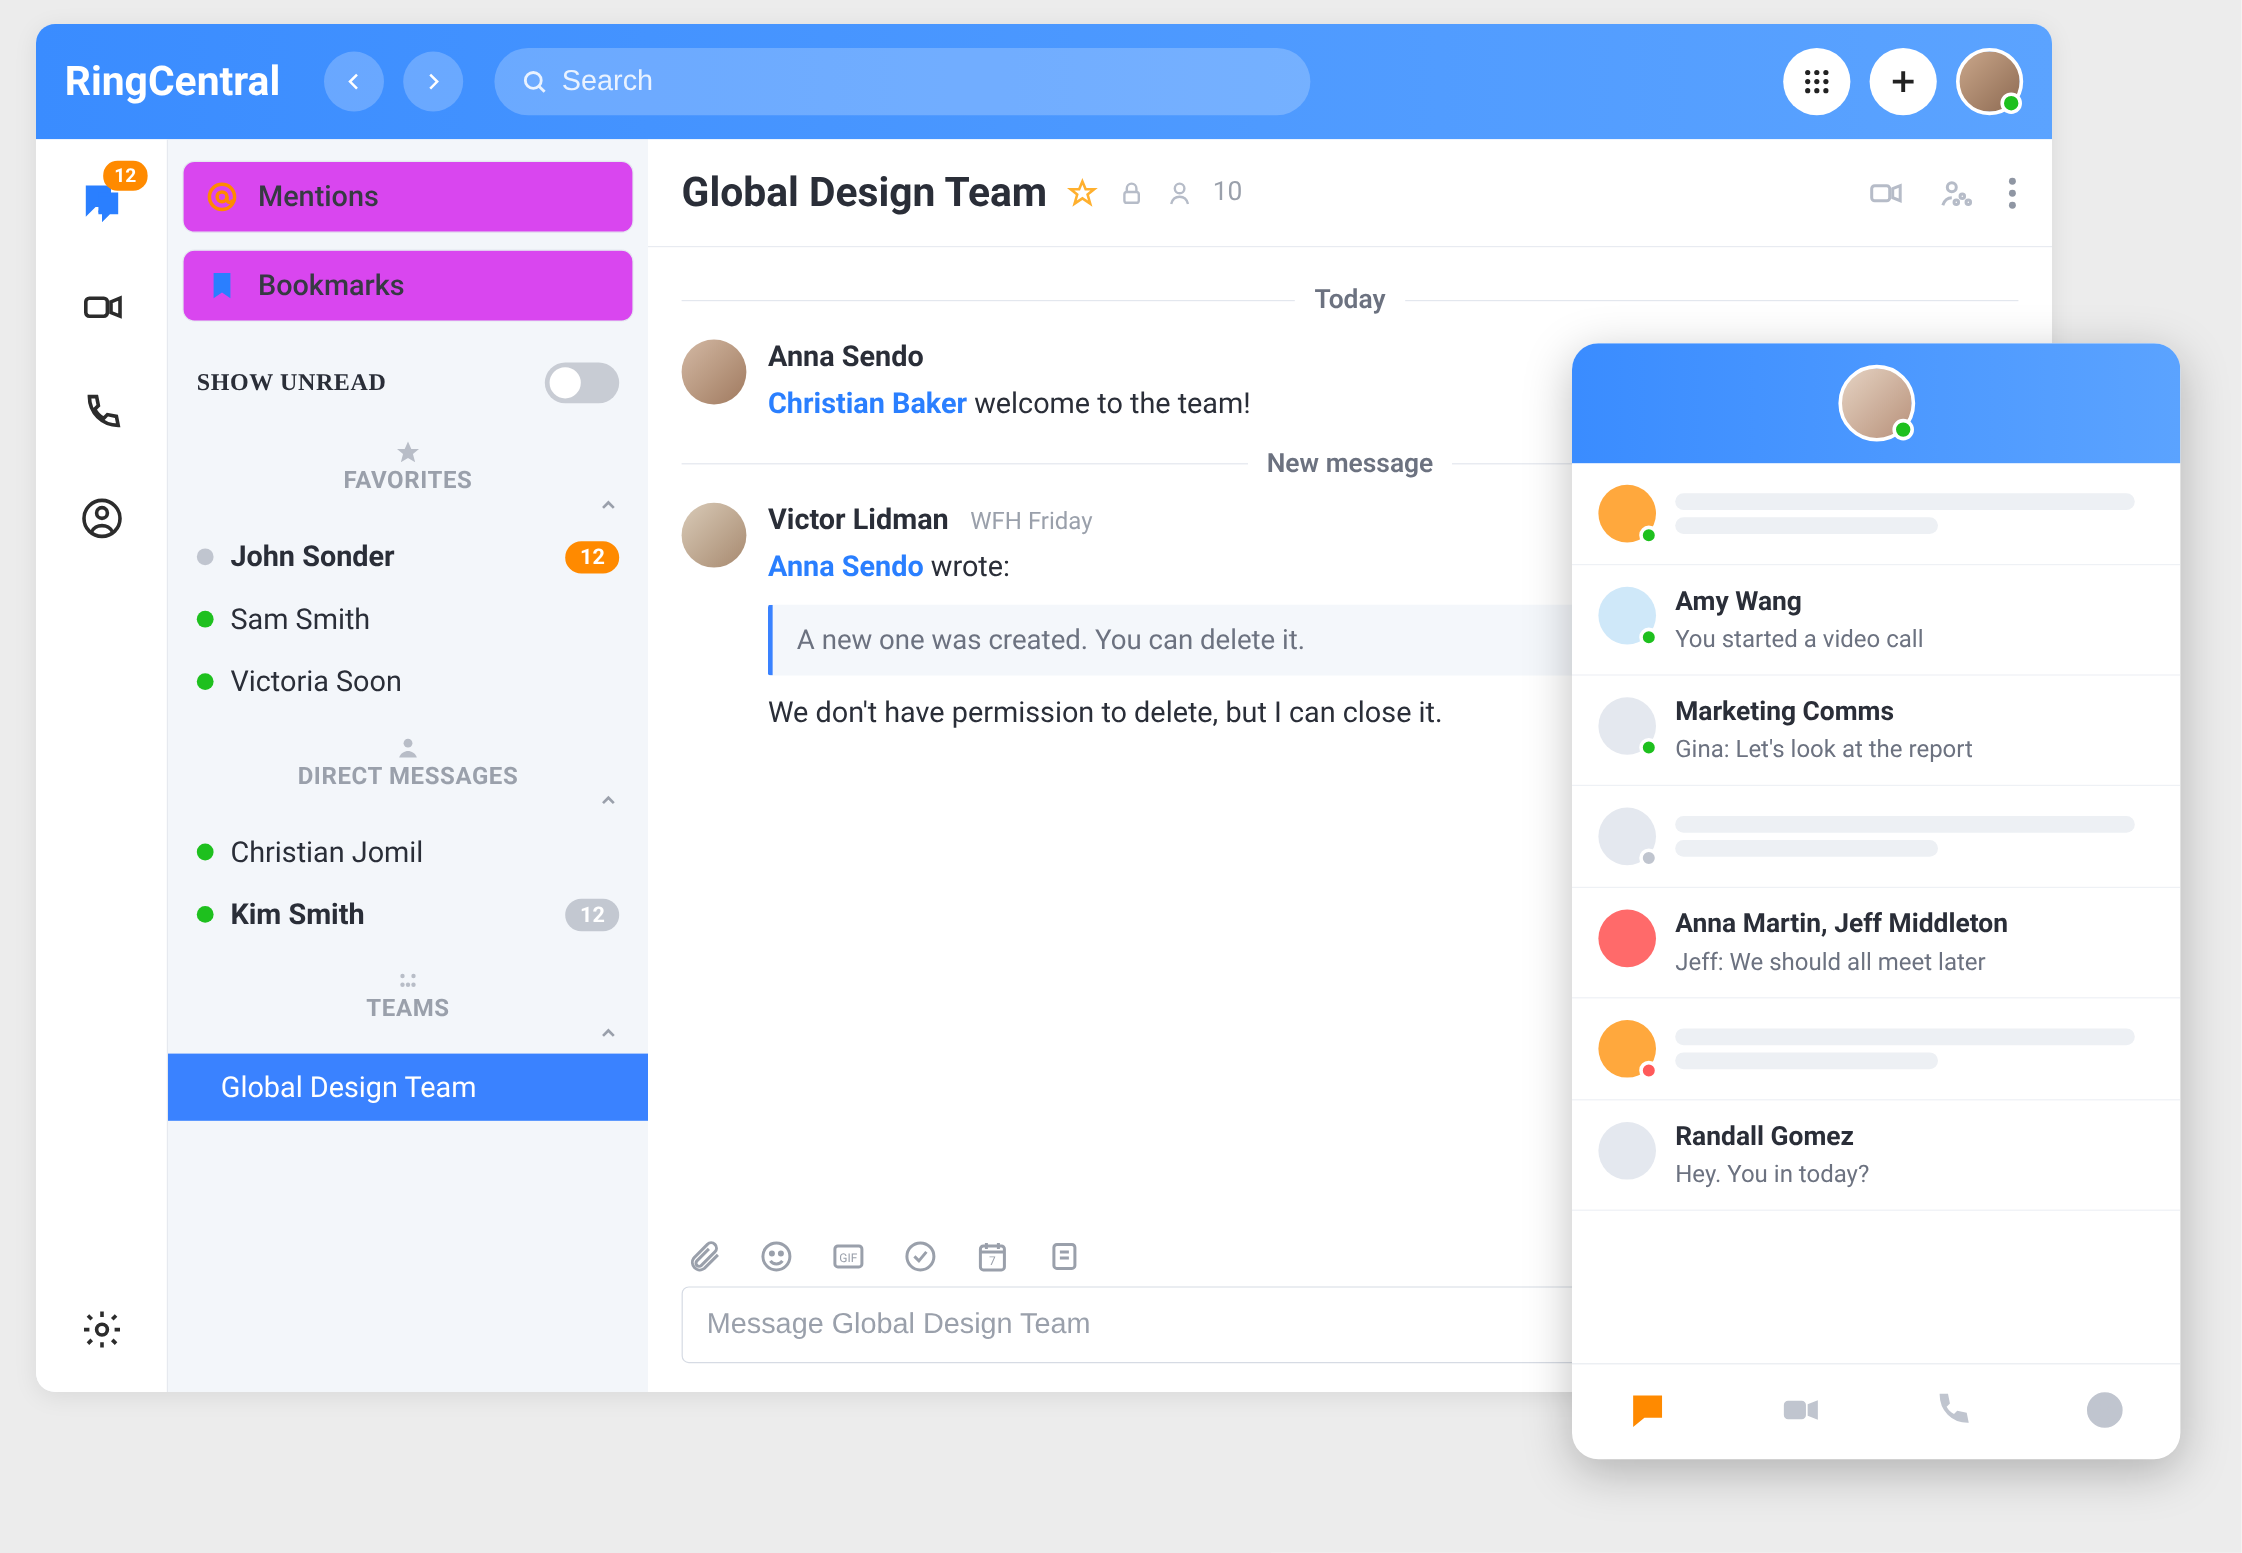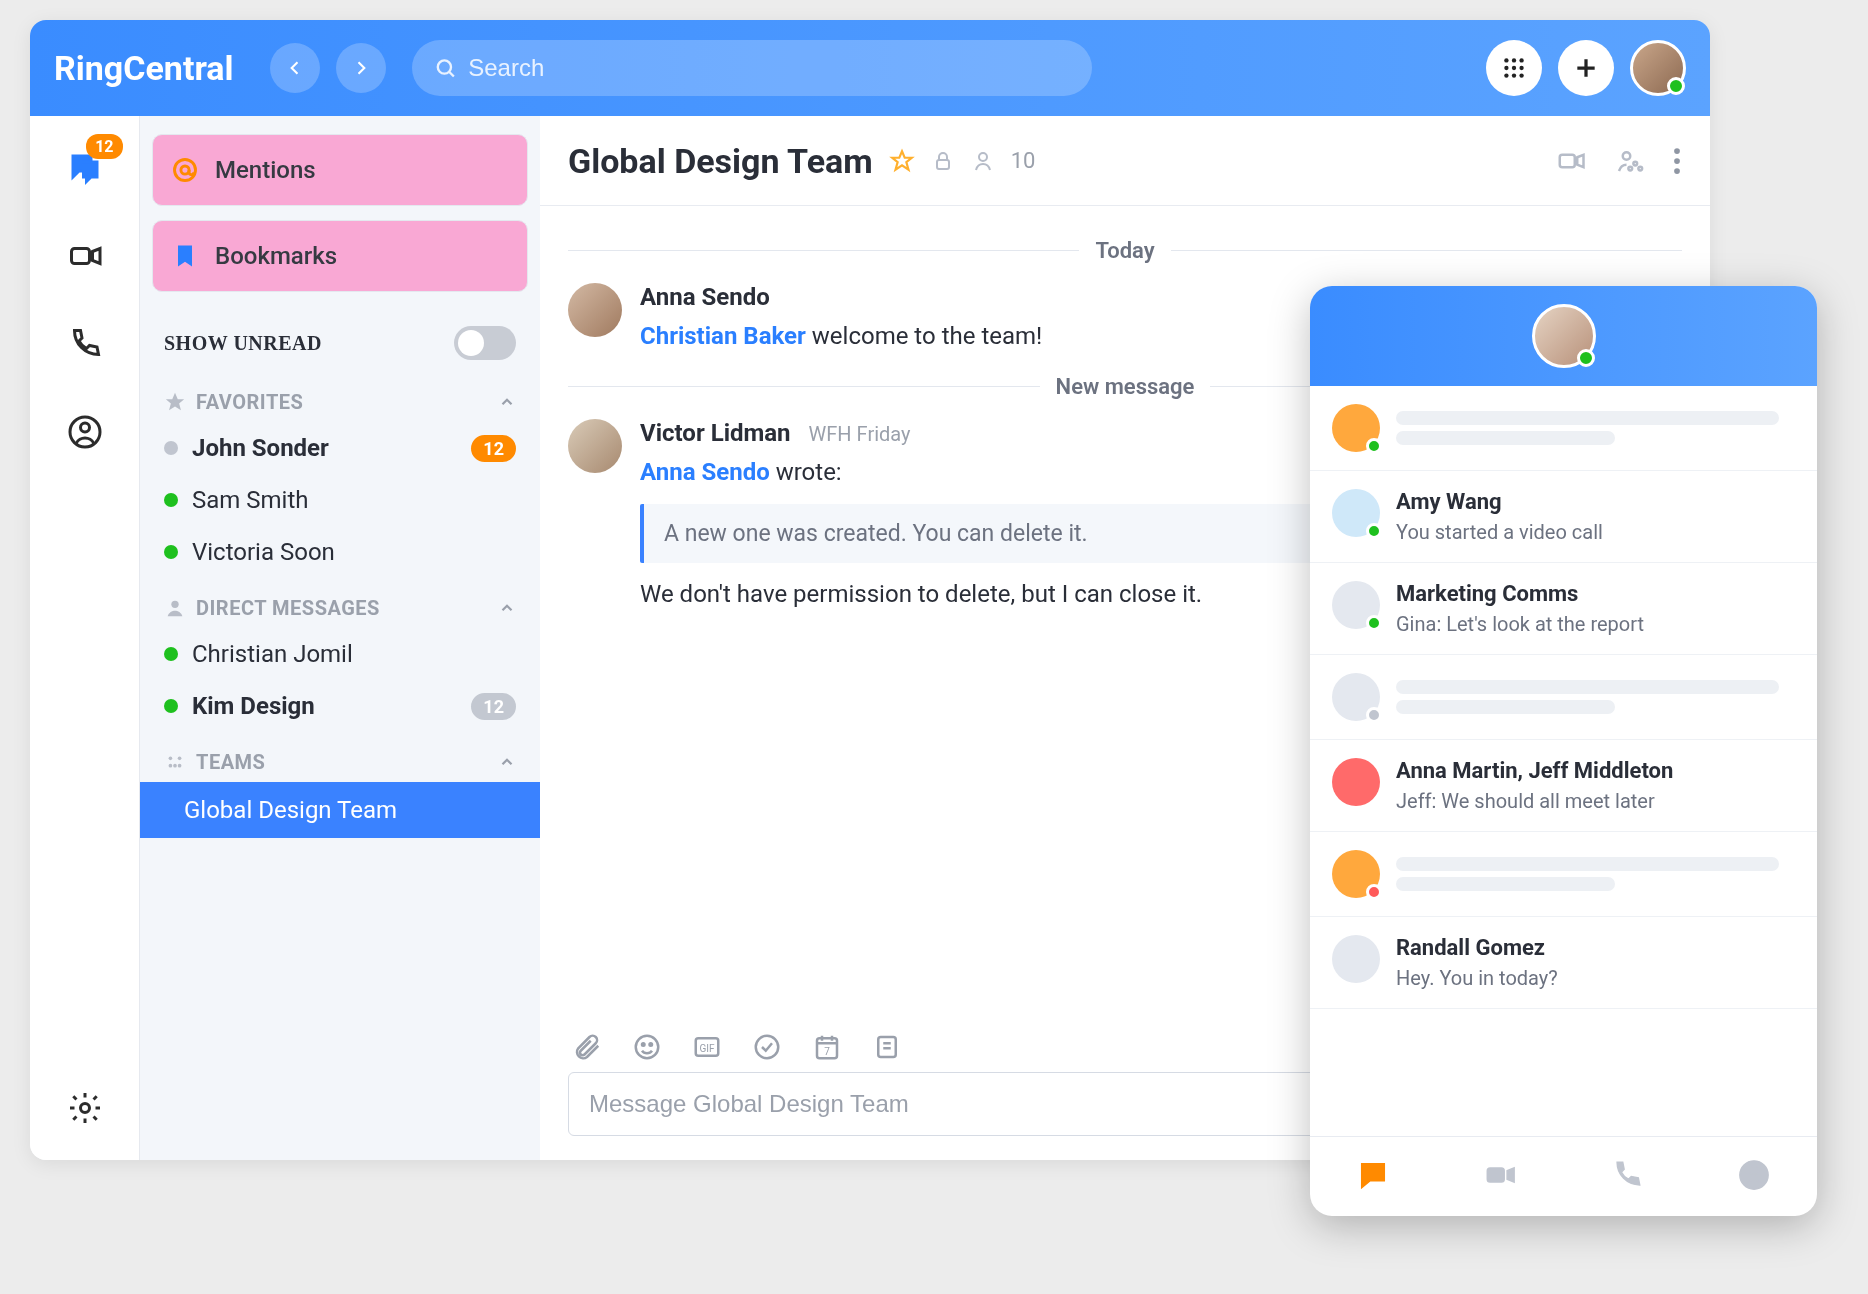"Mentions" .side-btn { background: #f9a8d4 -> #d946ef; height: 72px -> 60px }
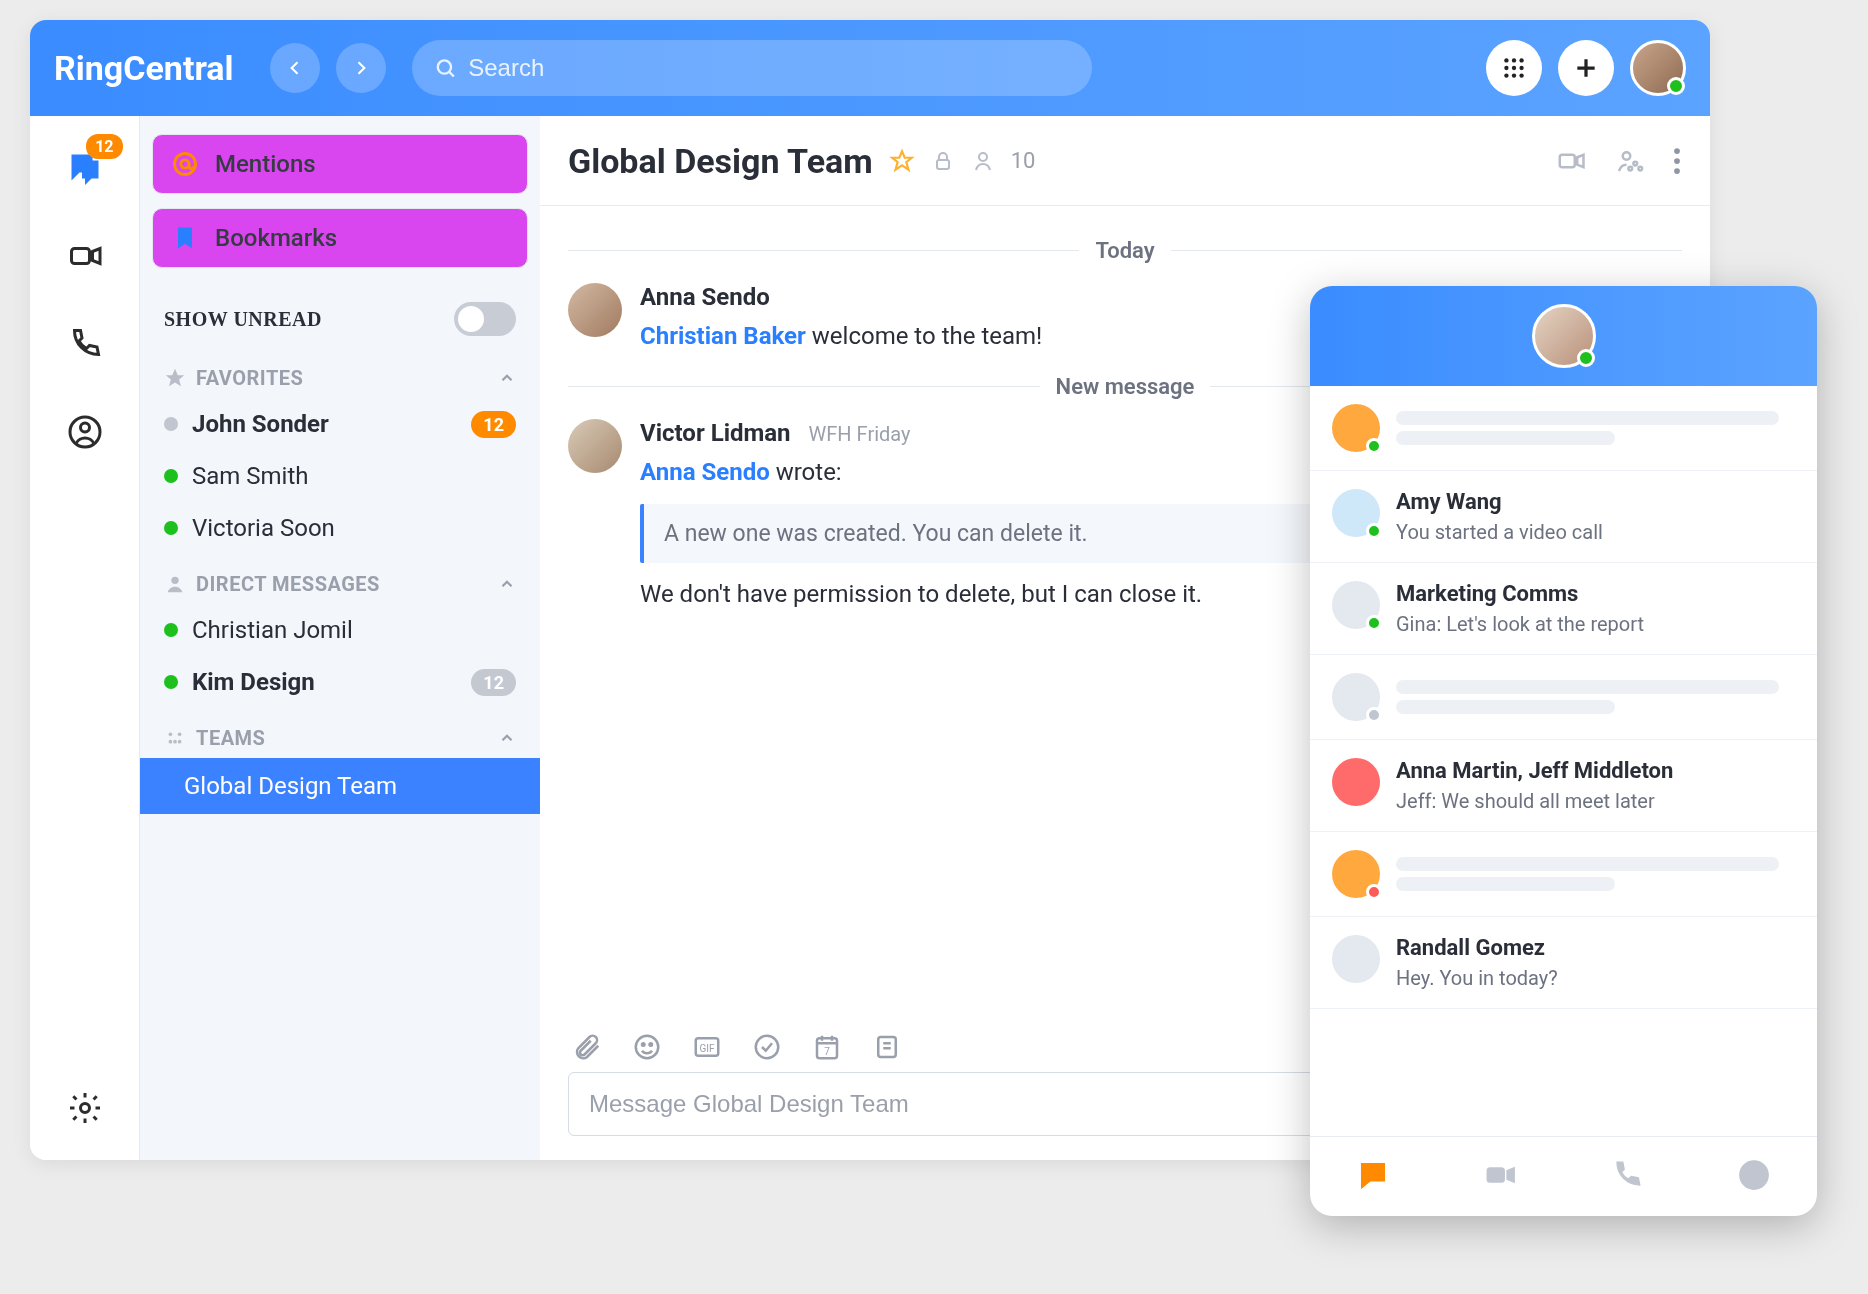"FAVORITES" .section-header { flex-direction: none -> column; gap: 10px -> none }
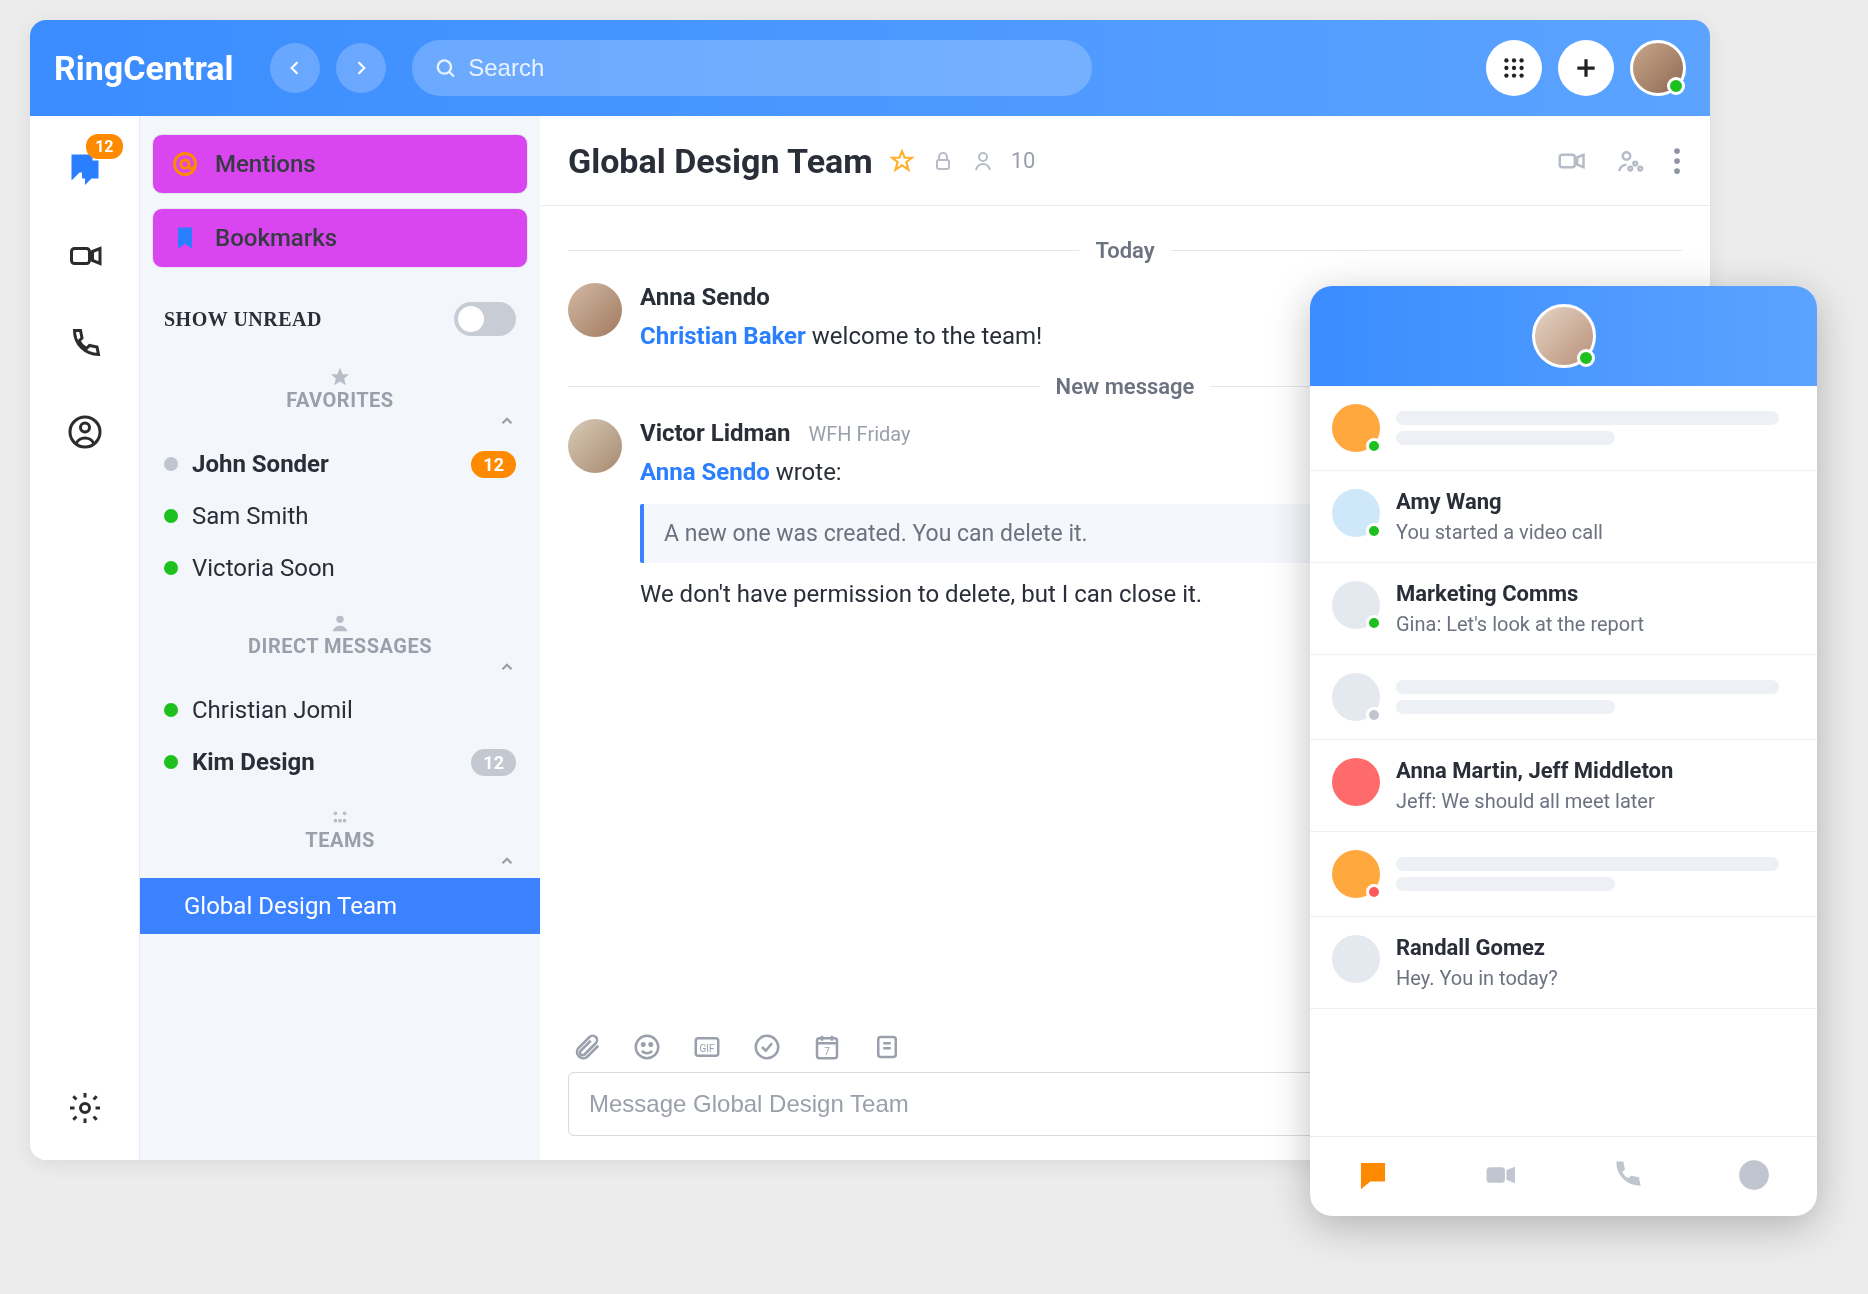"Kim Design" span { text: Design -> Smith }
